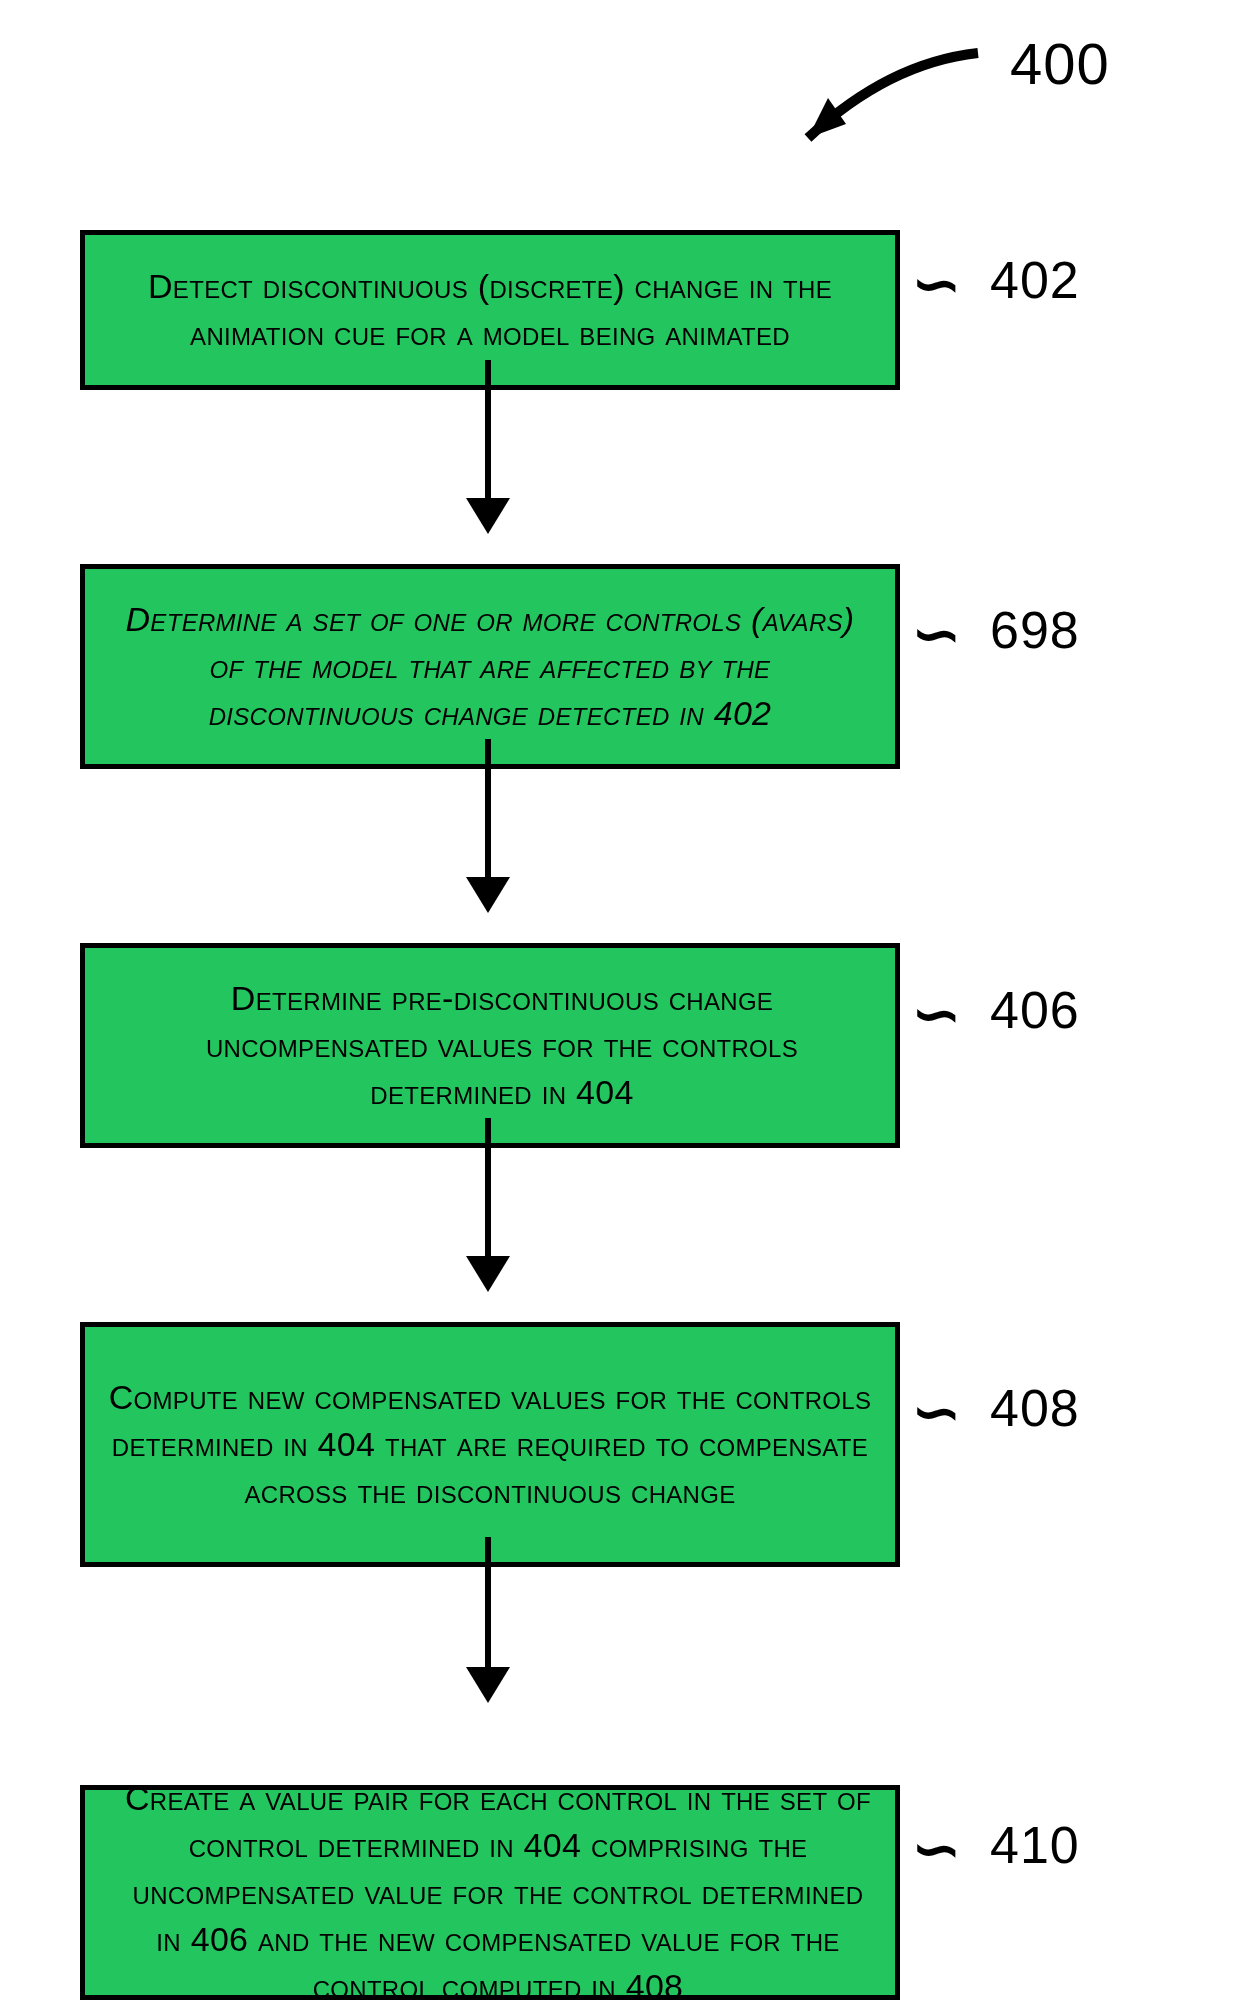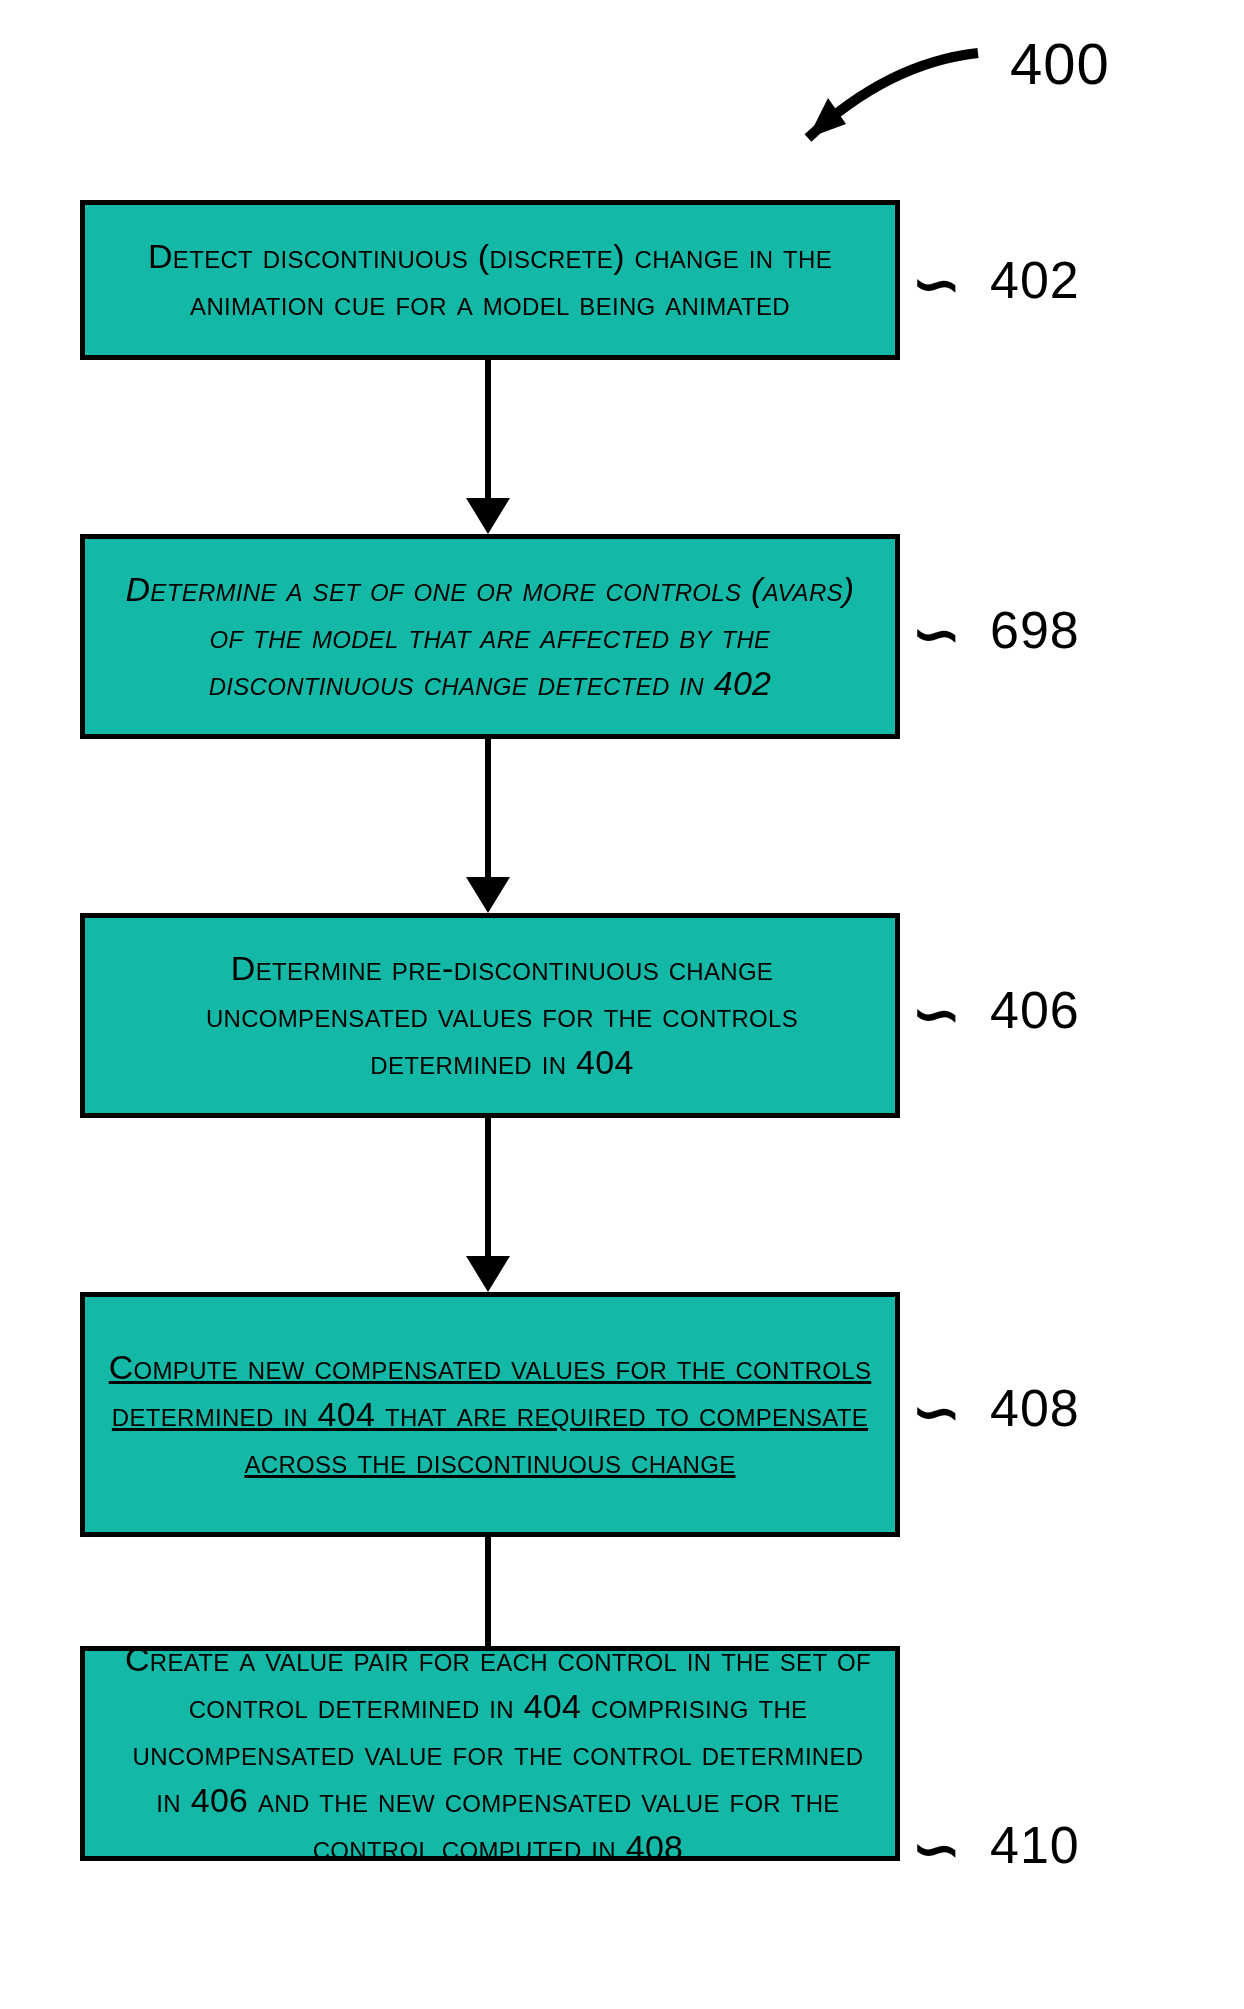"Detect discontinuous (discrete) change" .box { background: #14b8a6 -> #22c55e; margin-top: none -> 30px }
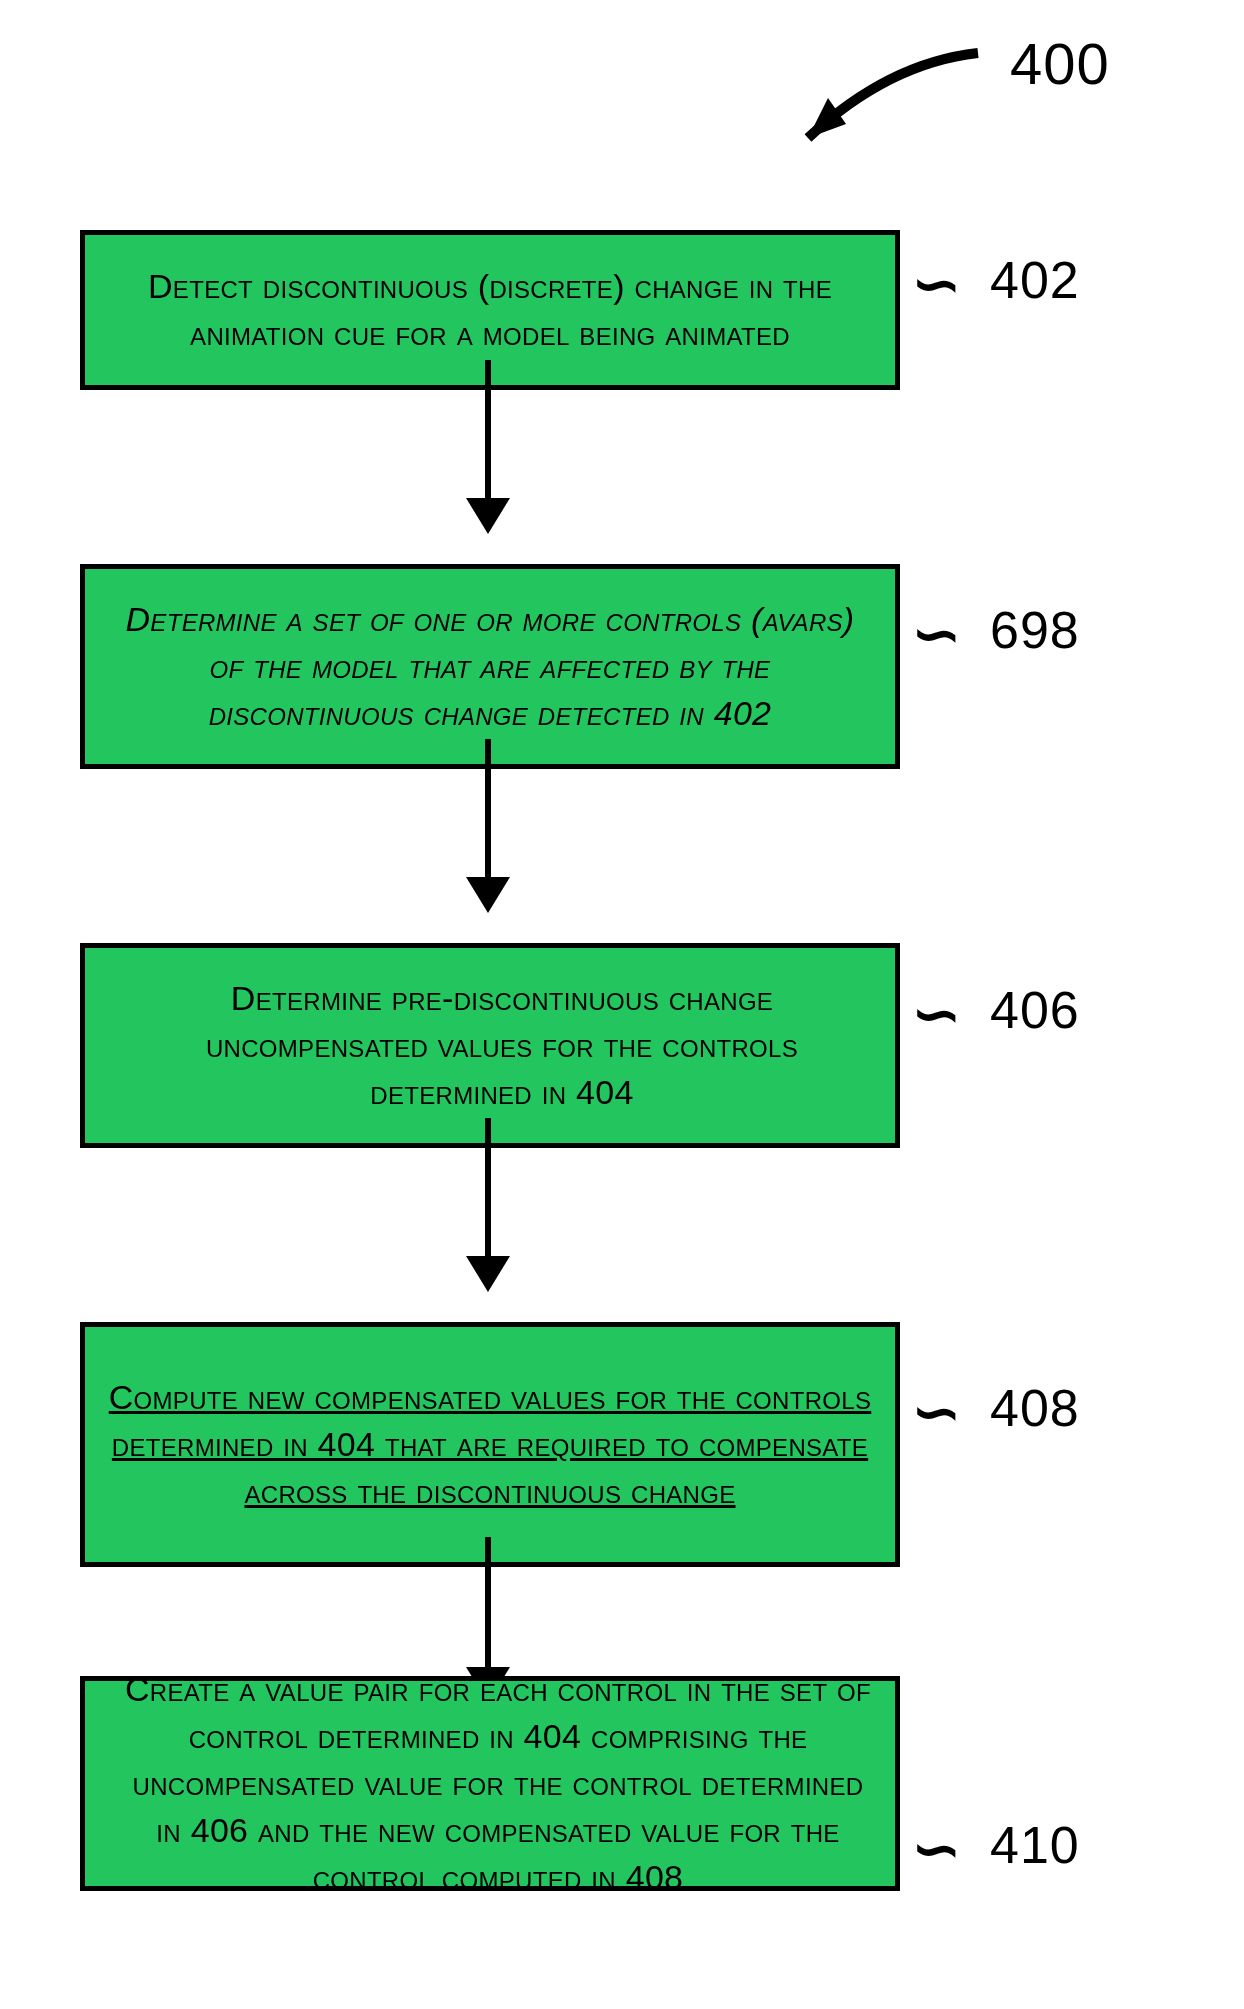"Compute new compensated values for" div.box { text-decoration: underline -> none }
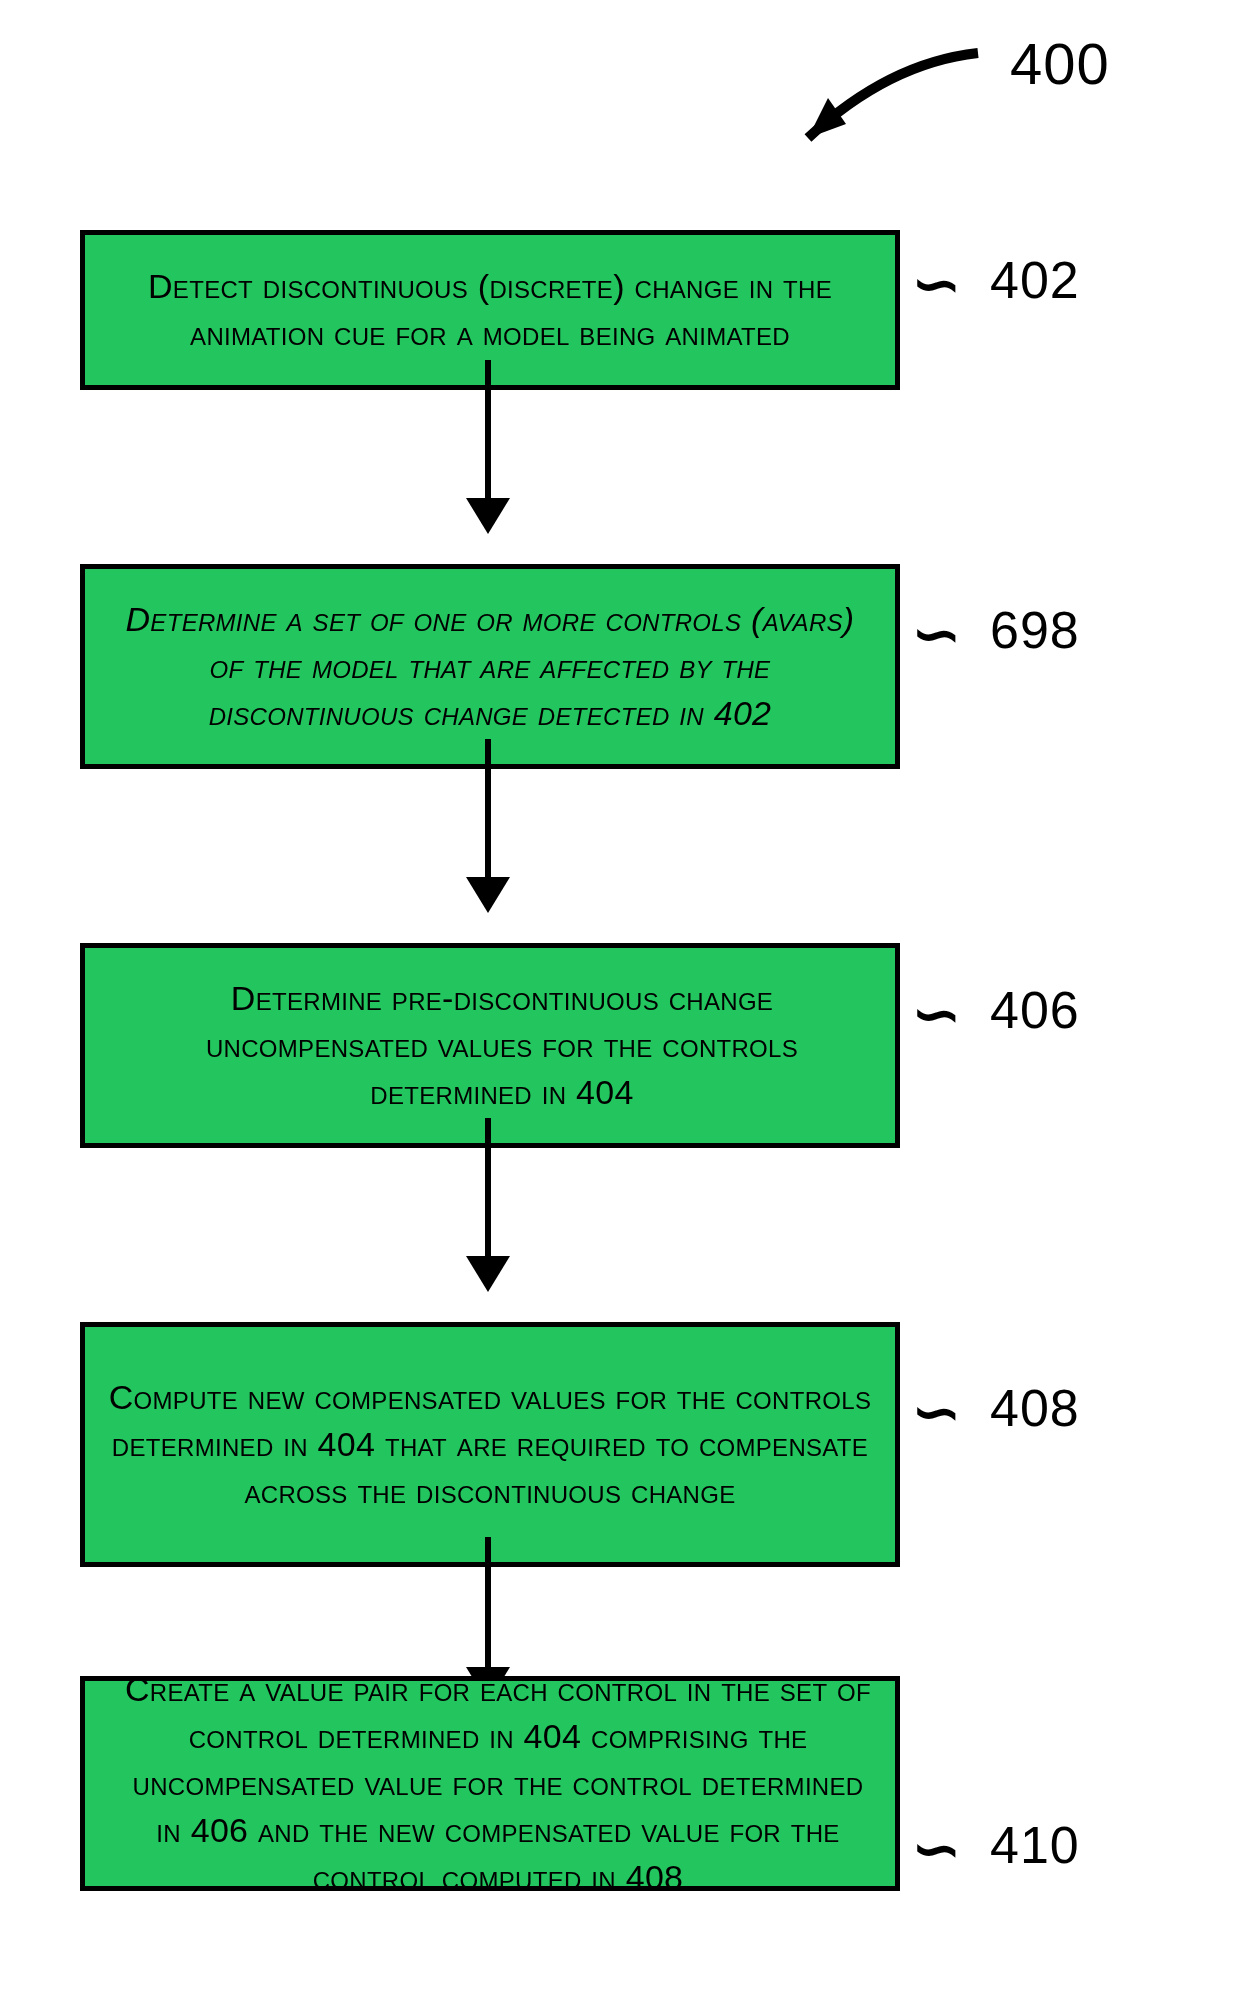"Create a value pair for" div.box { top: 1646px -> 1755px }
